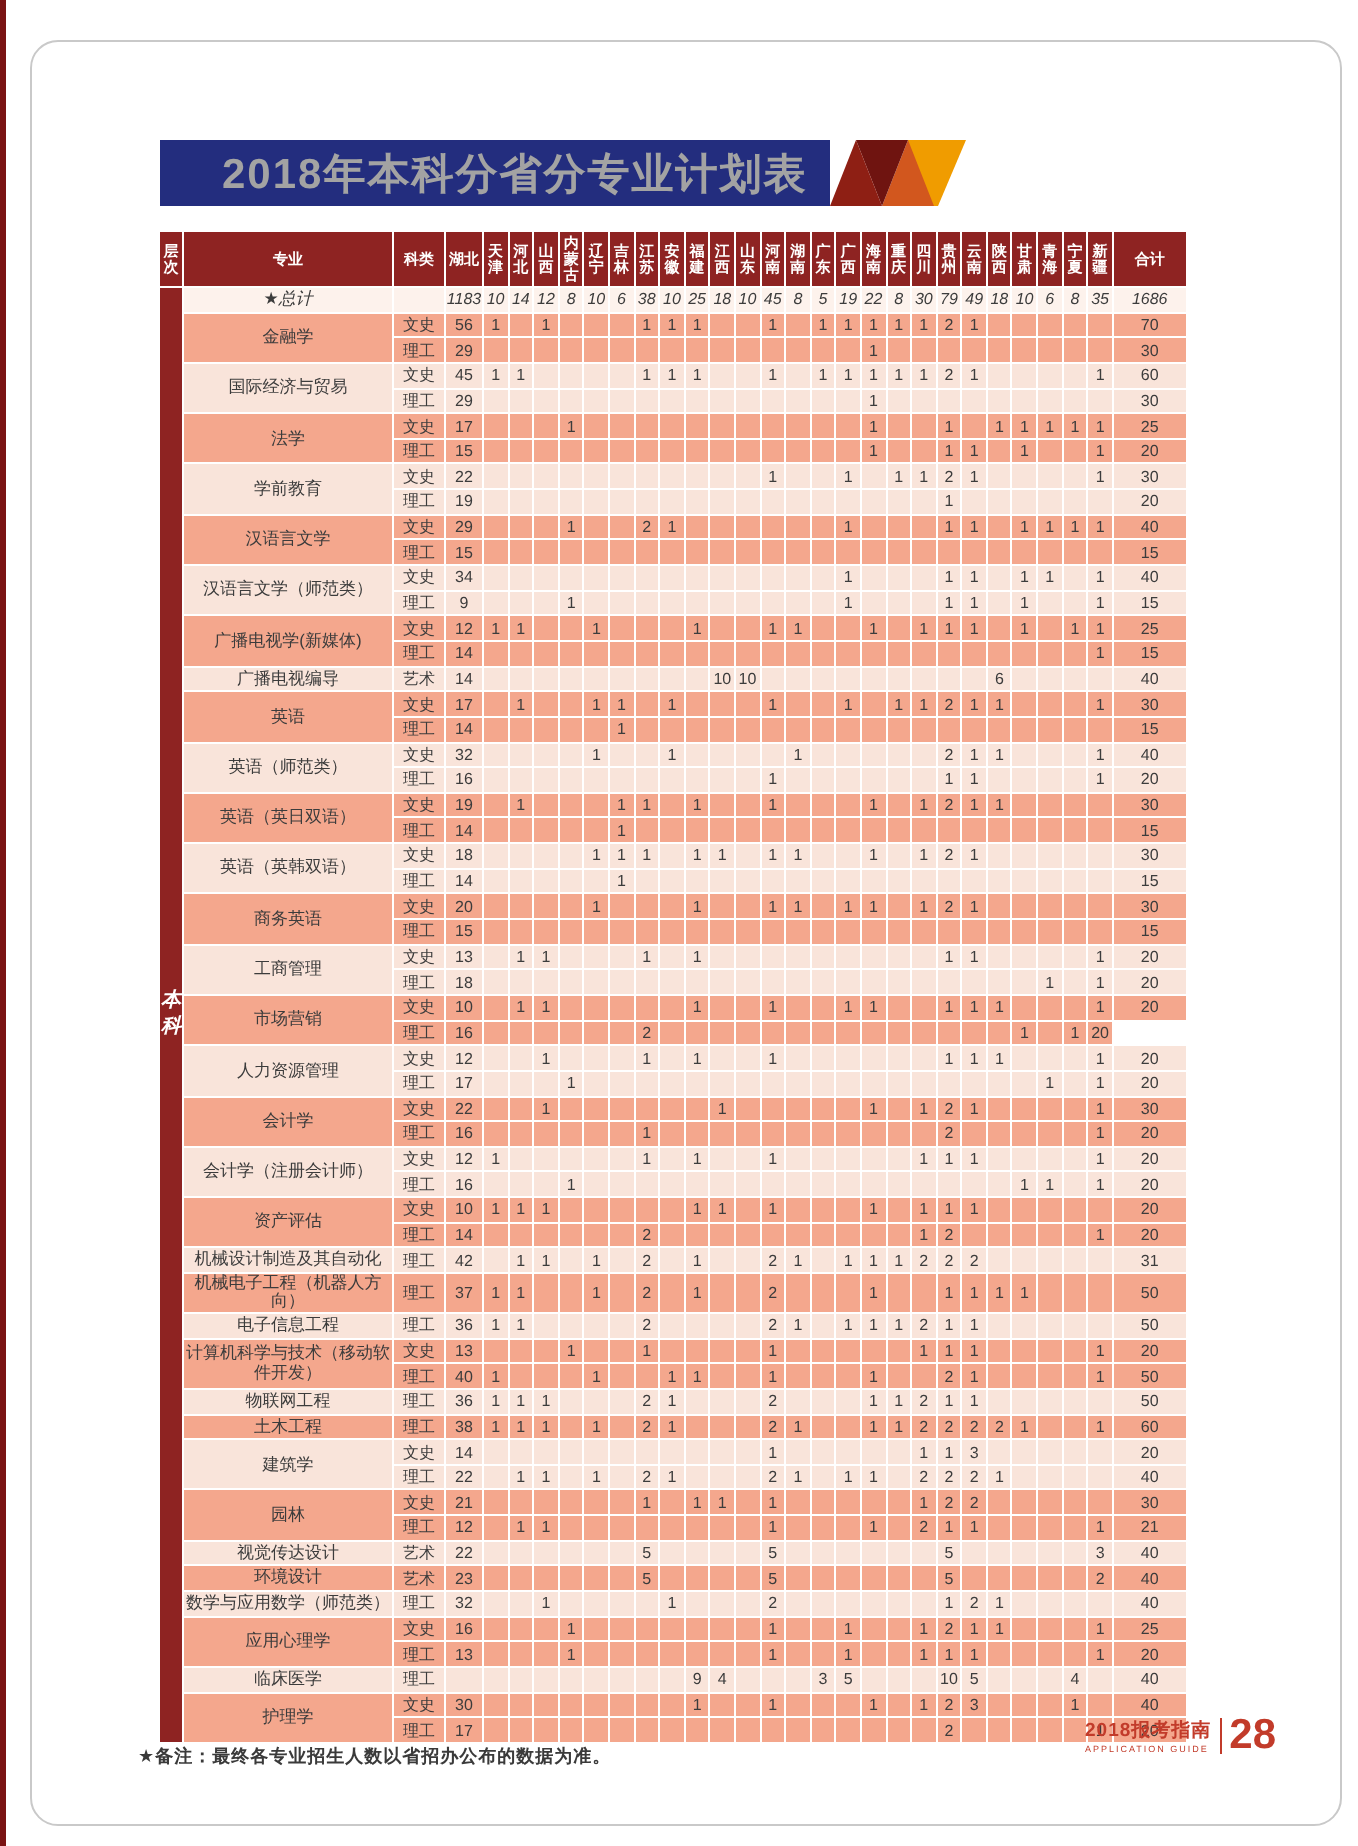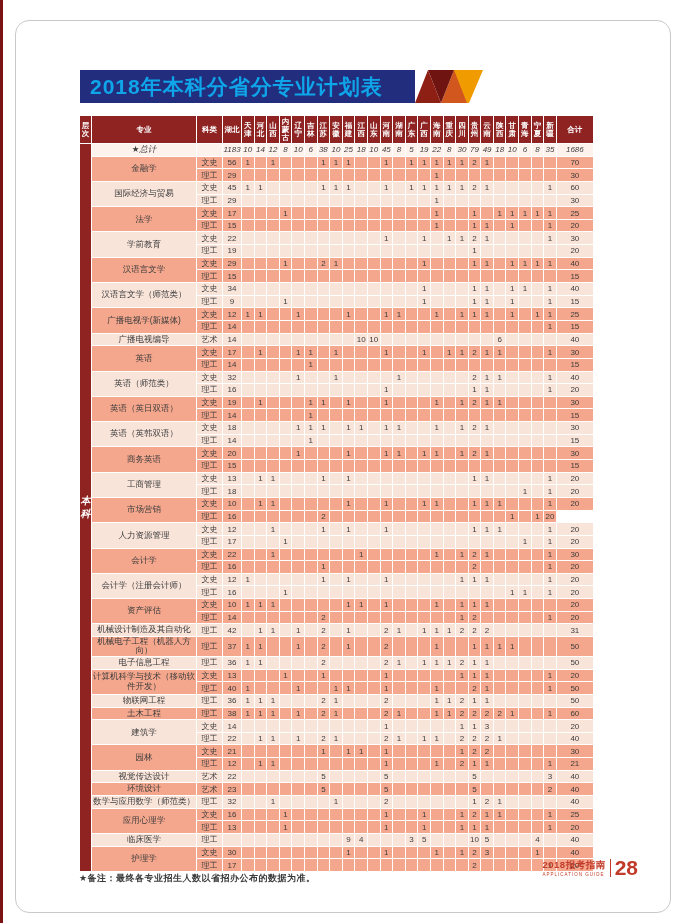"2018年本科分省分专业计划表" .title-text { color: #0ea5e9 -> #a3a3a3; padding-left: 10px -> 31px }
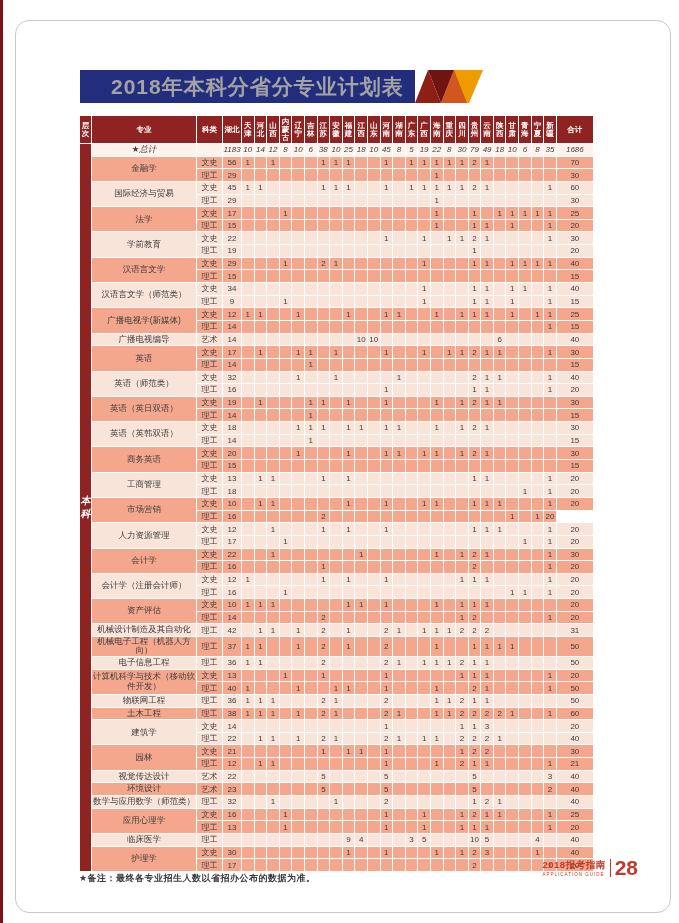"★备注：最终各专业招生人数以省招办公布的数据为准。" .footnote { left: 79px -> 69px }
